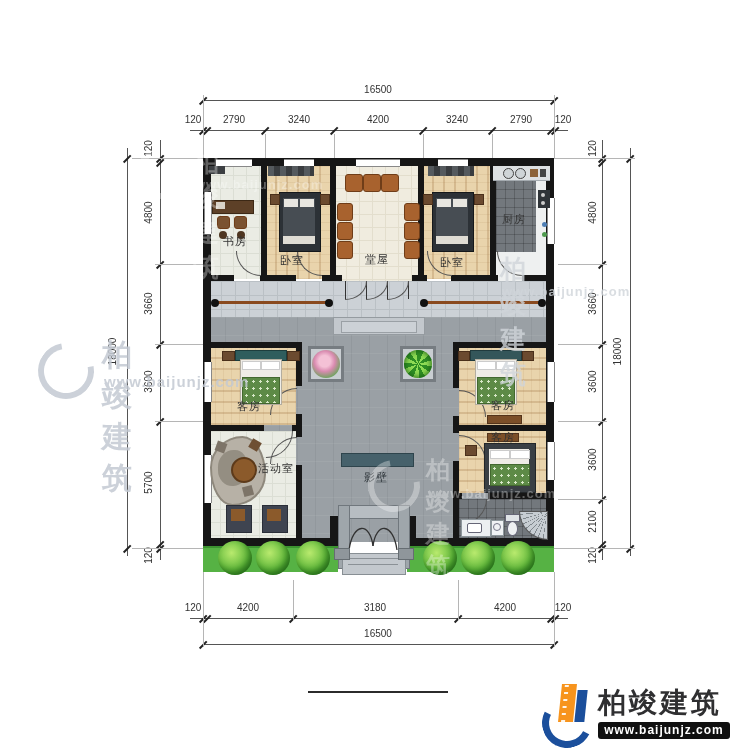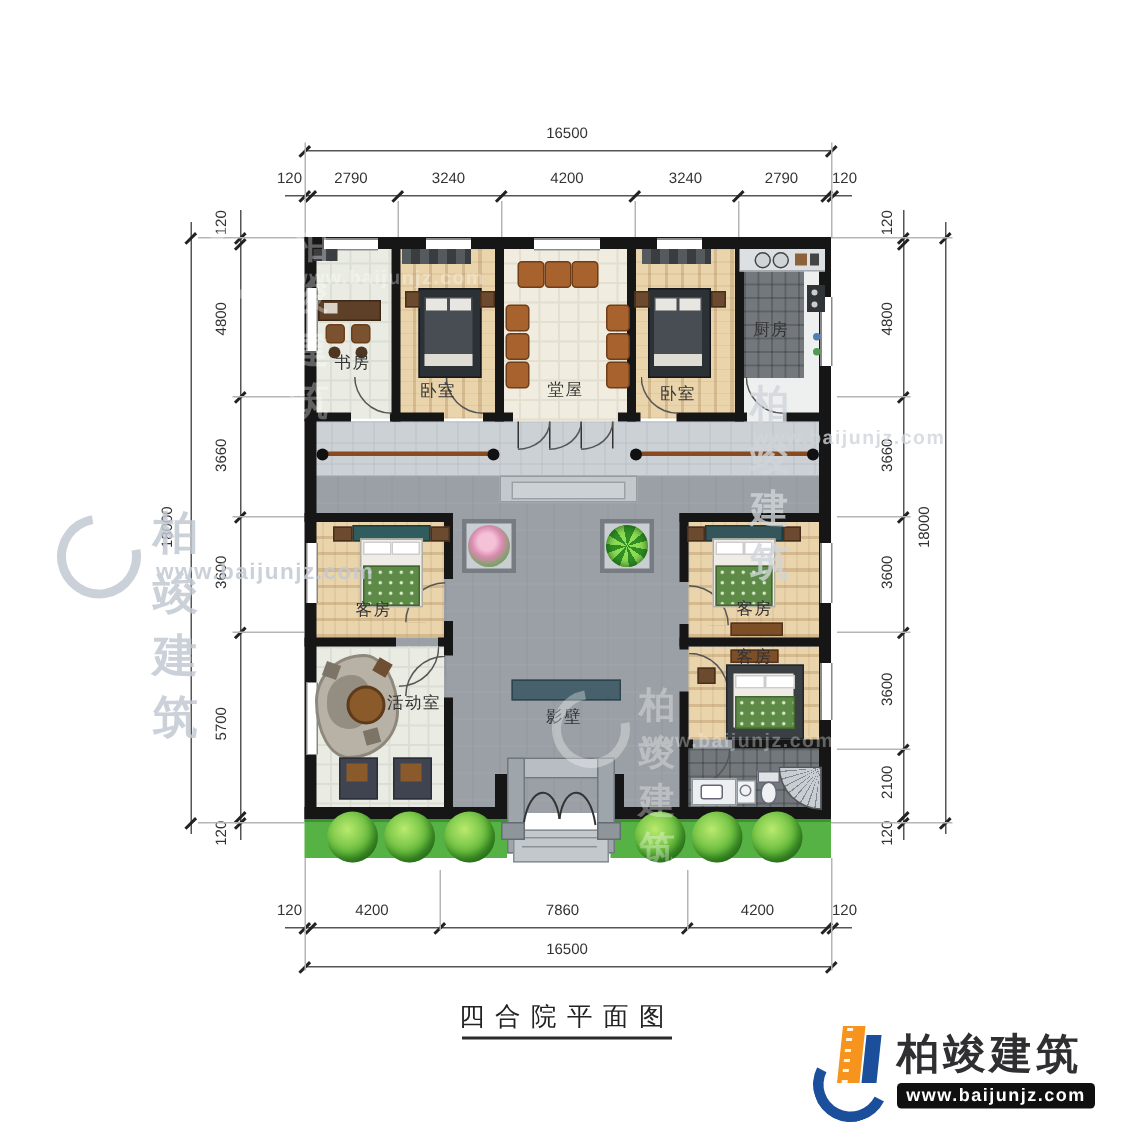"7860" div.dt { text: 7860 -> 3180 }
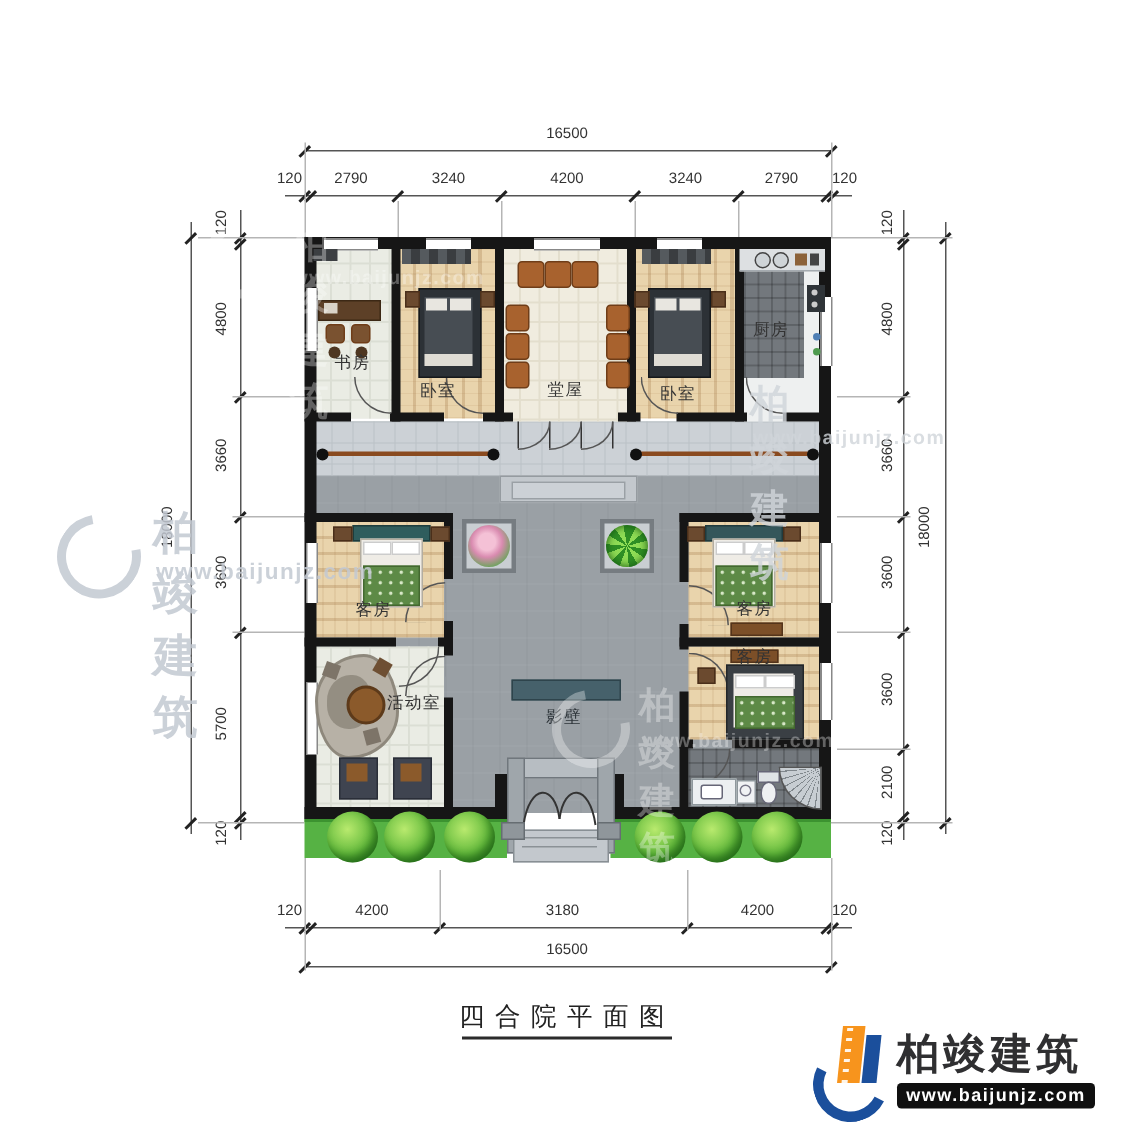"四合院平面图" div.a { html: <div>四合院平面图</div> -> none }
